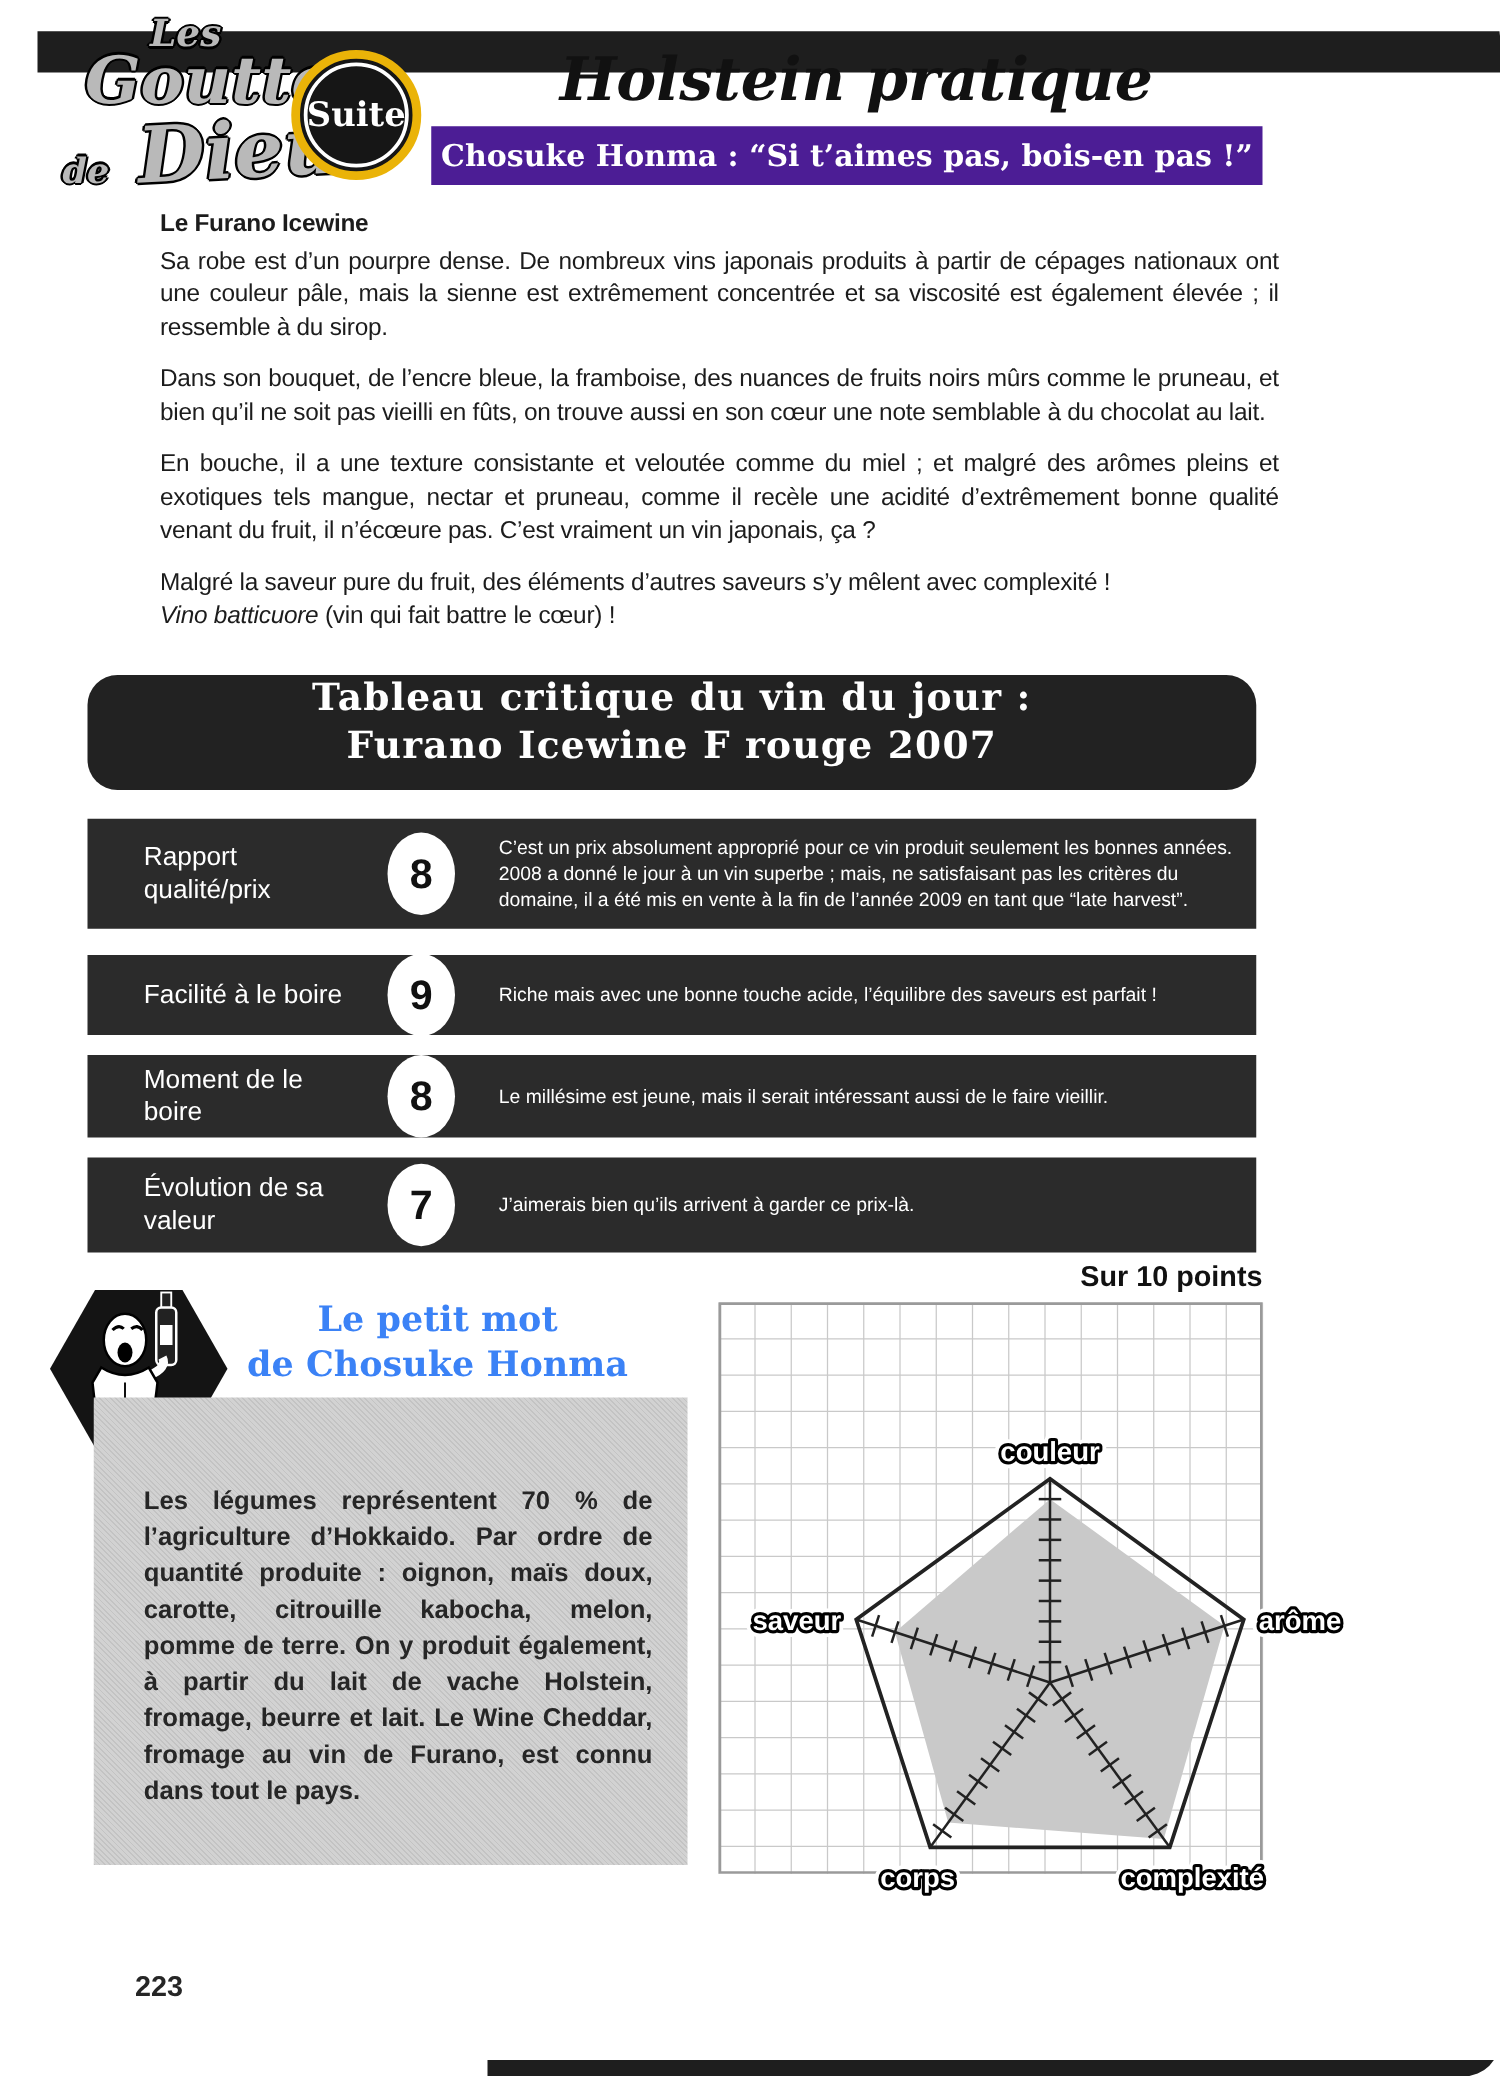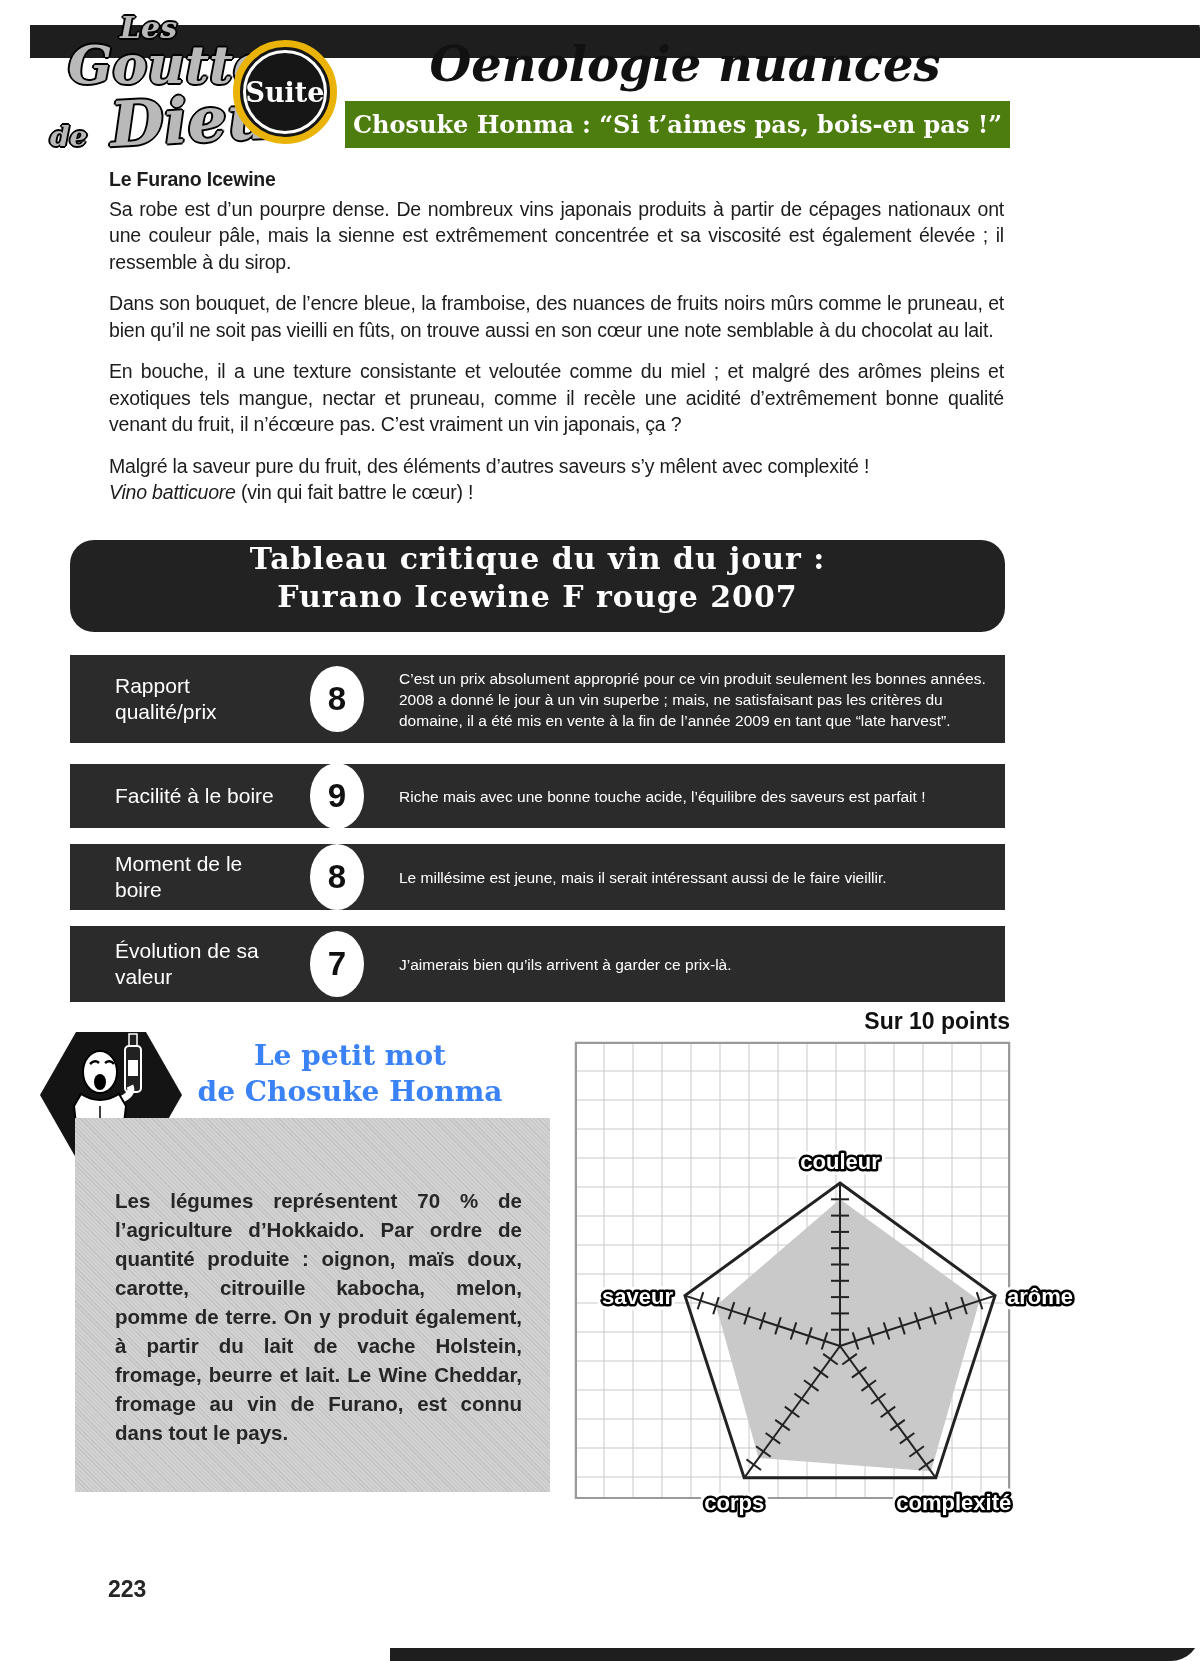"Oenologie nuances" div.oeno-title { text: Oenologie nuances -> Holstein pratique }
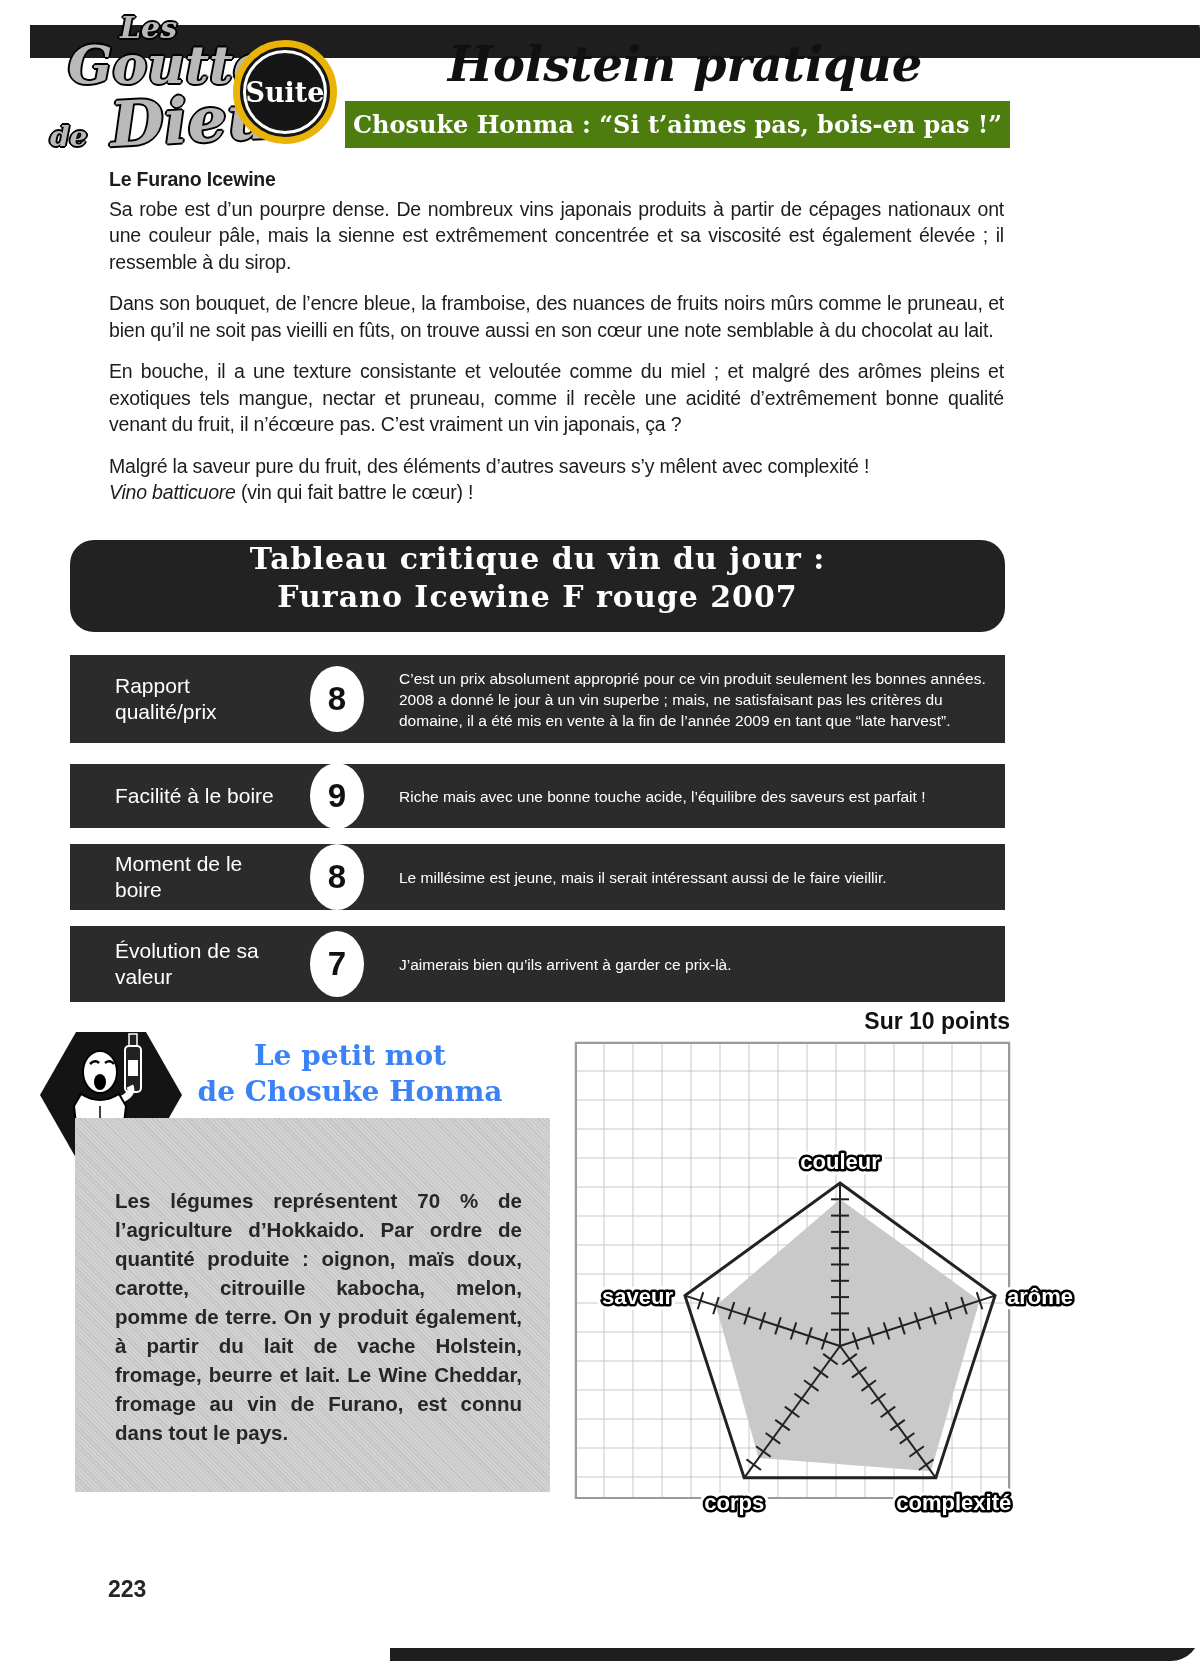"Chosuke Honma : “Si t’aimes" .subtitle-bar { background: #4d7c0f -> #4c1d95 }
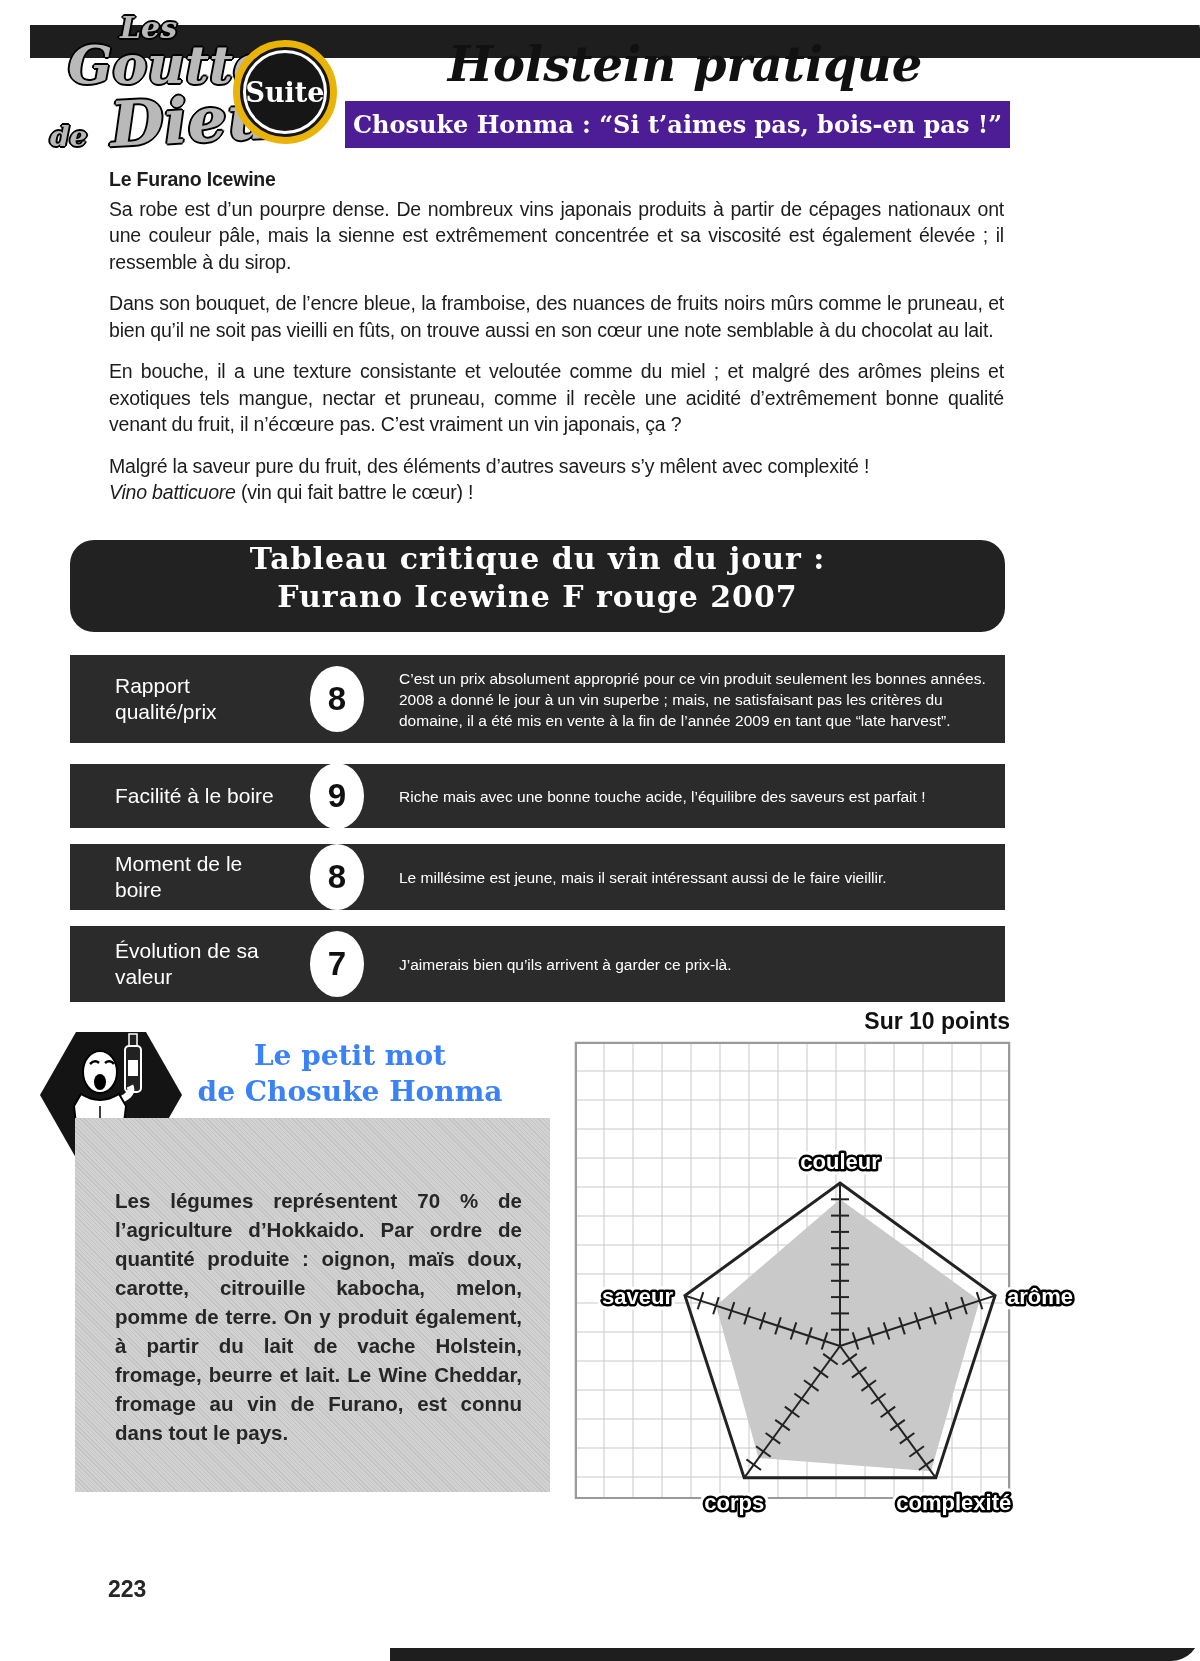"Le Furano Icewine" .article { left: 109px -> 128px }
